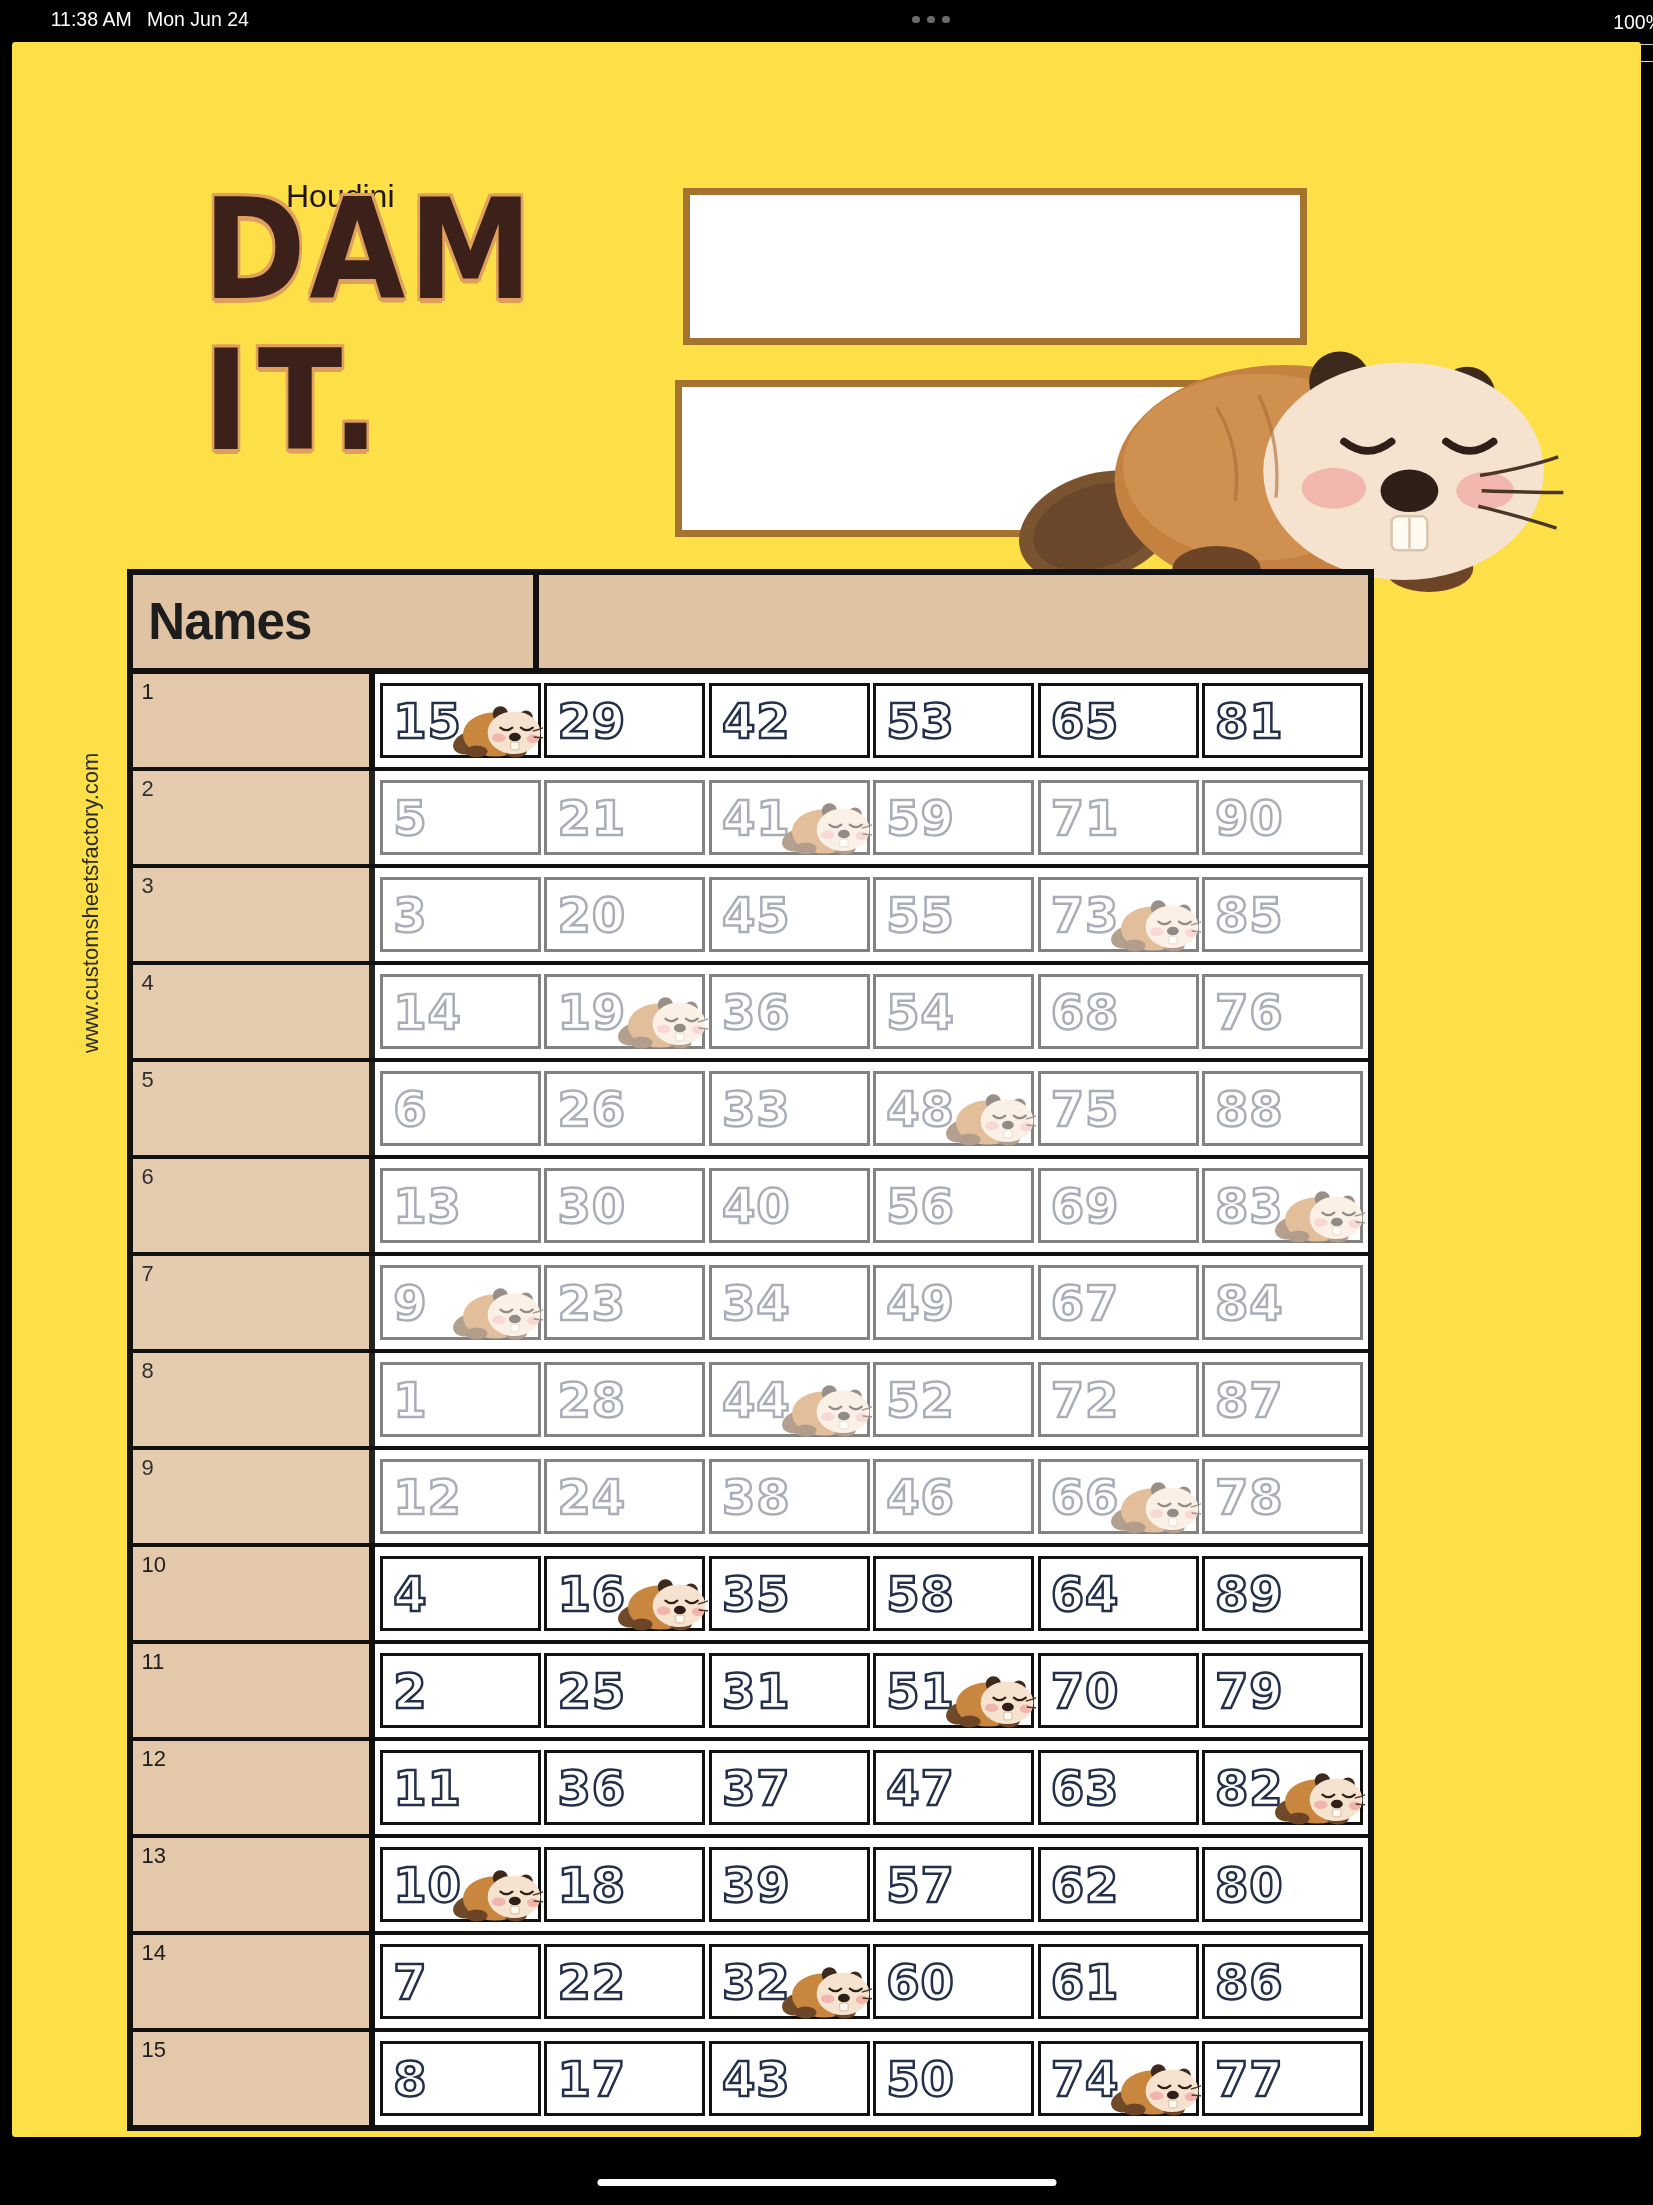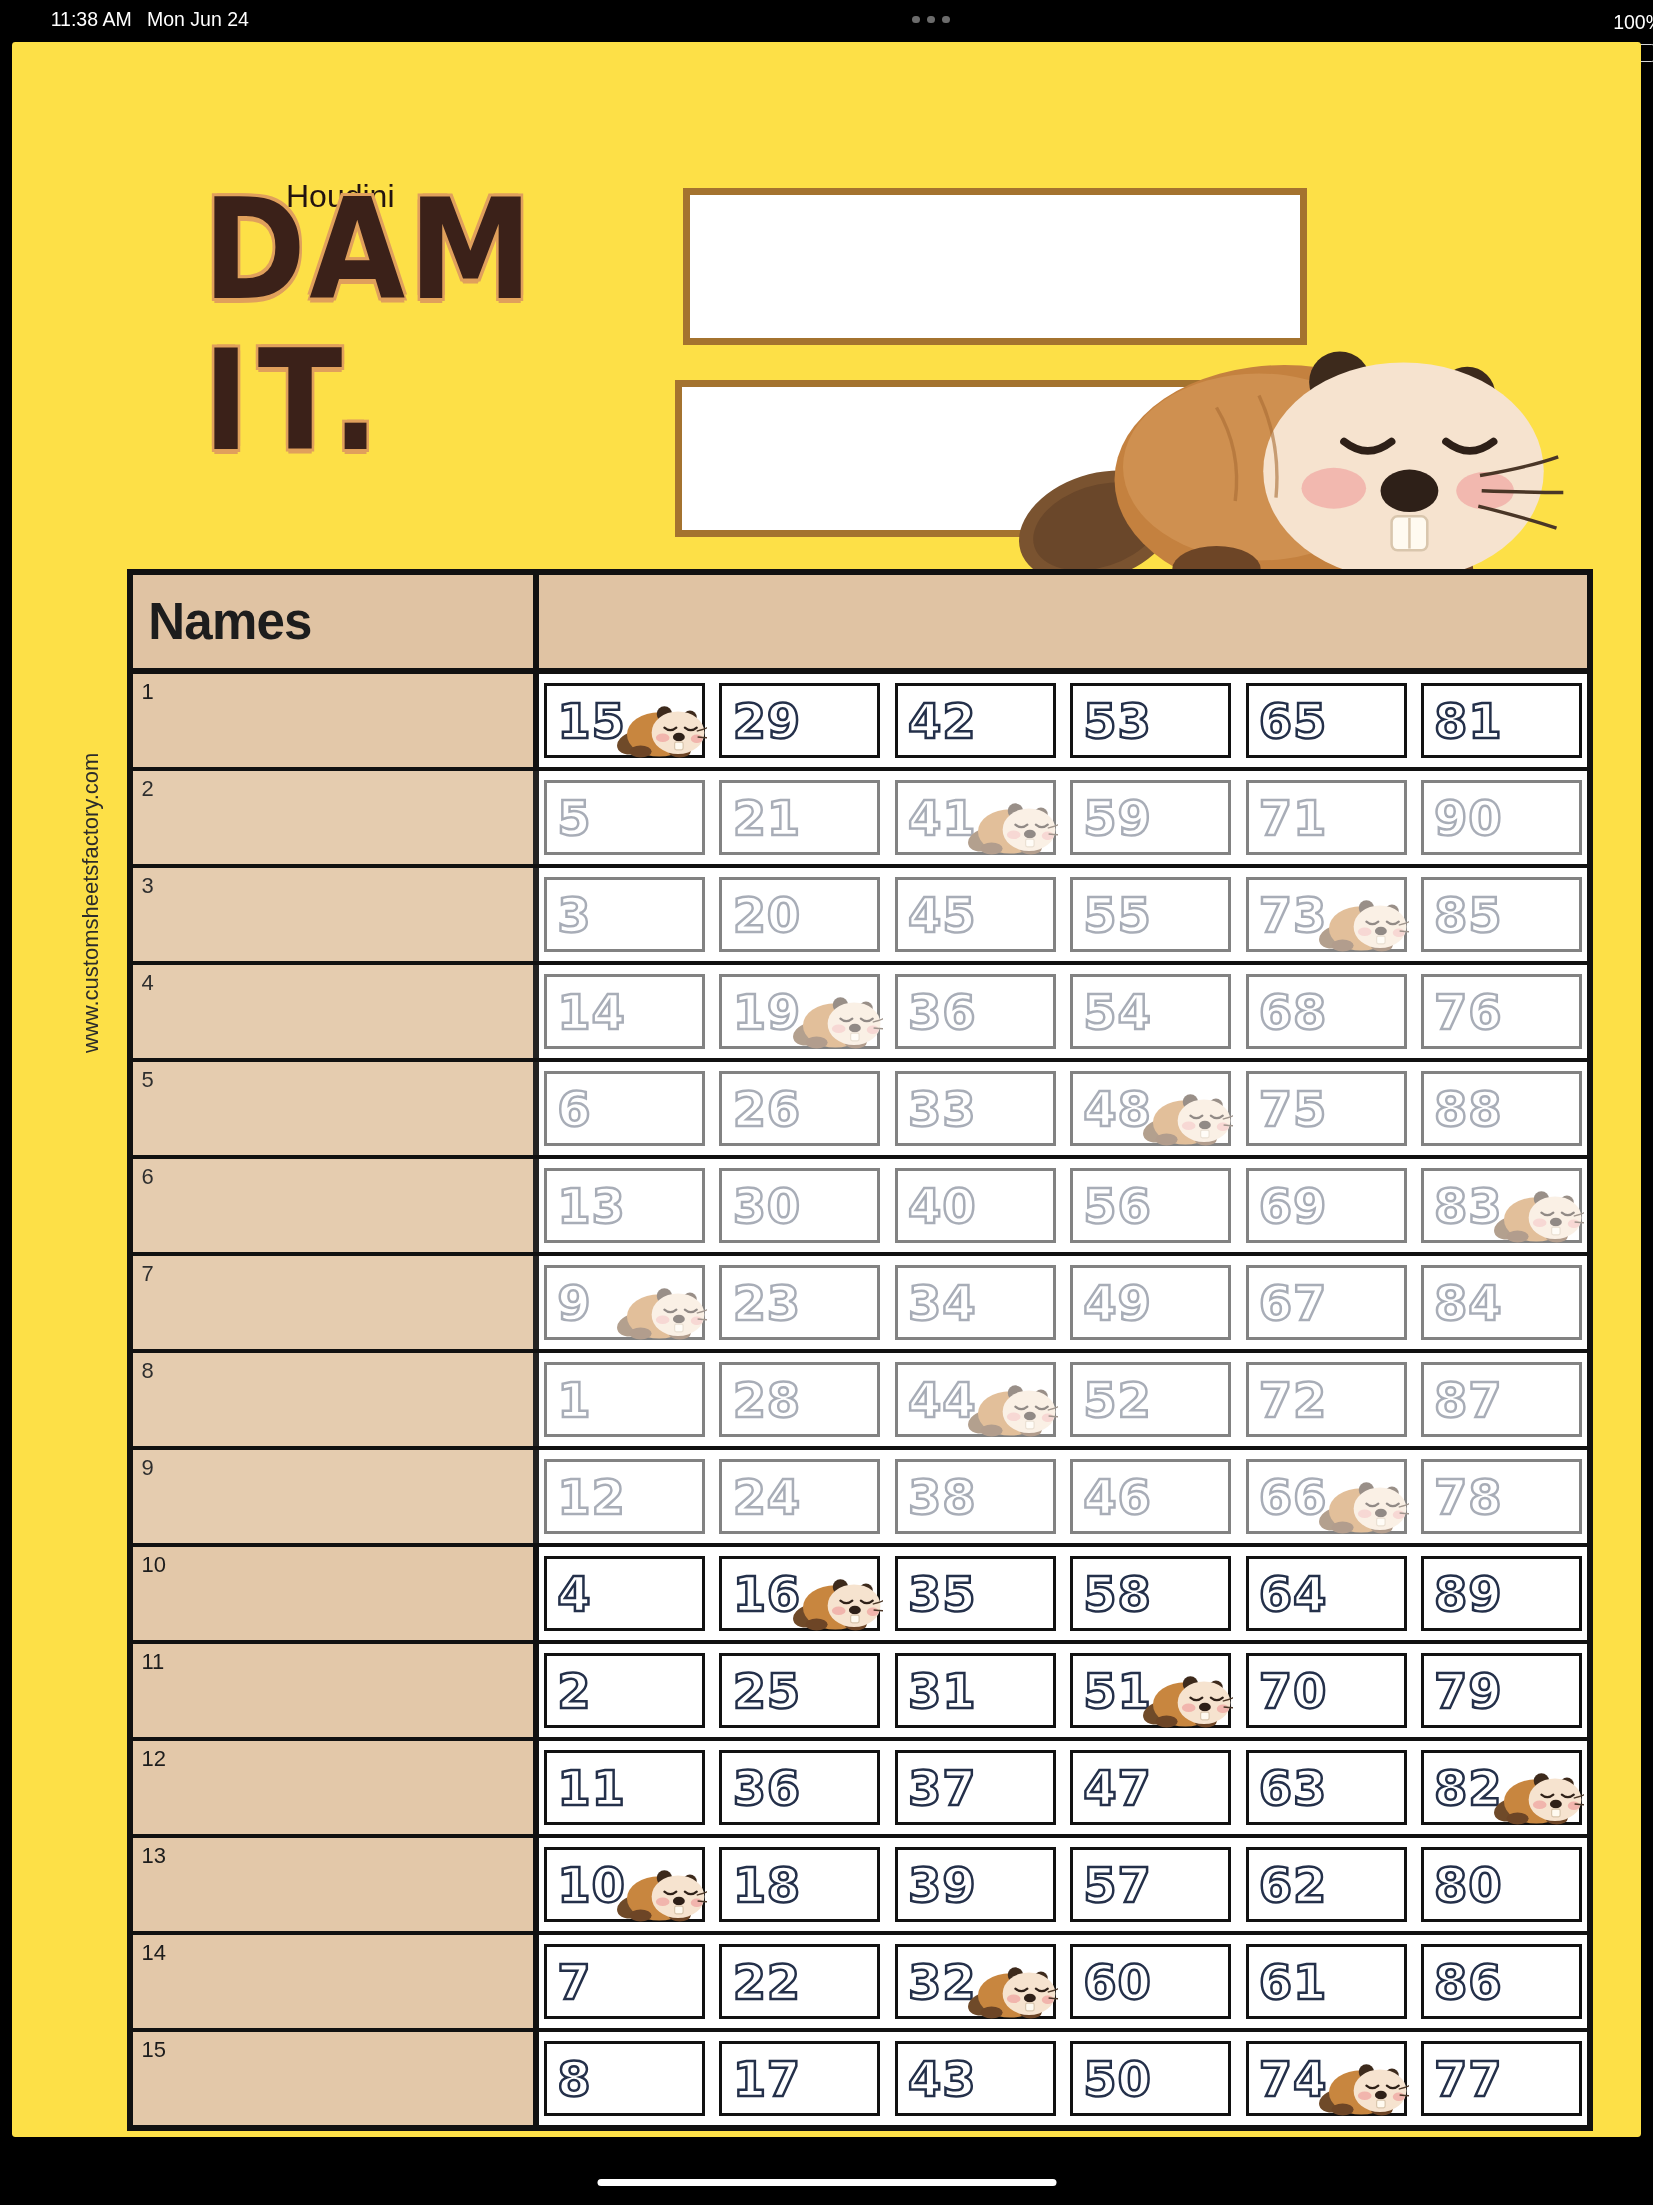"Names" .board { width: 1466px -> 1247px }
